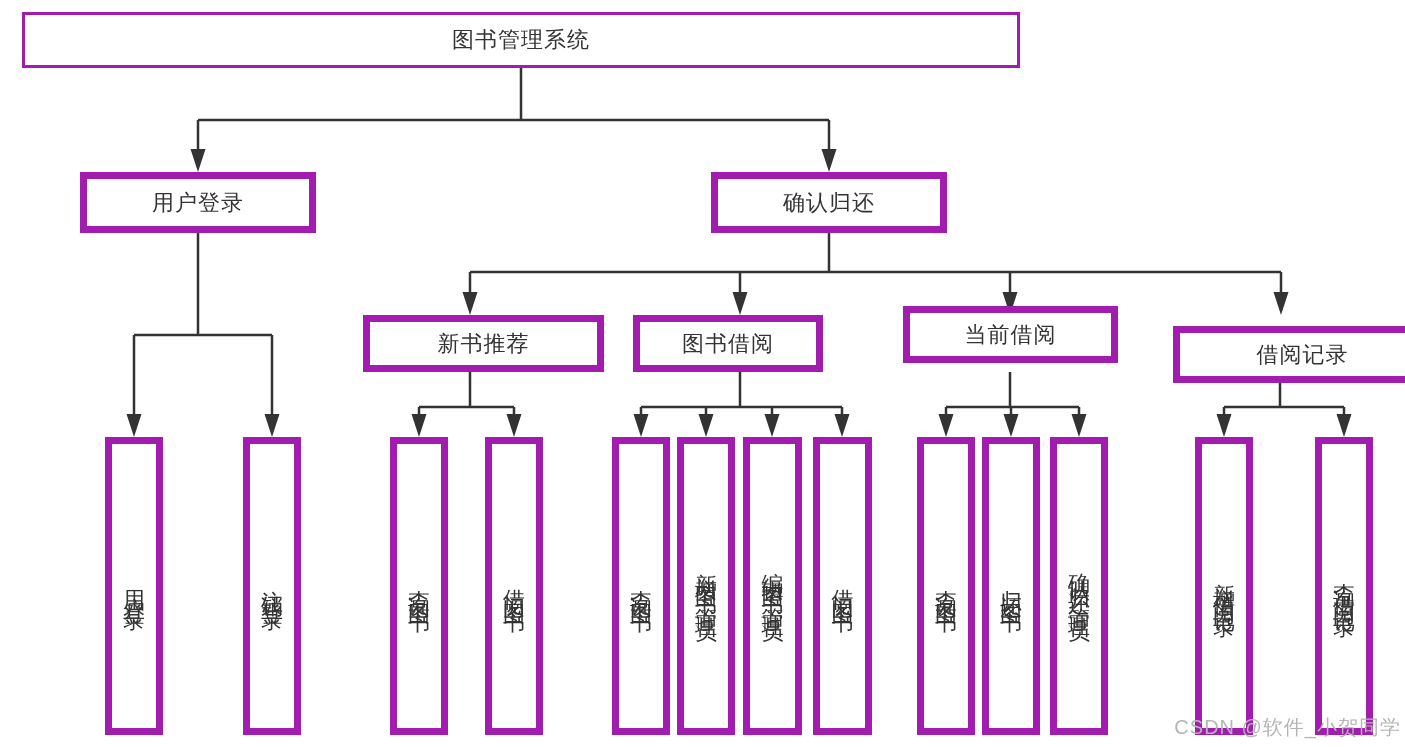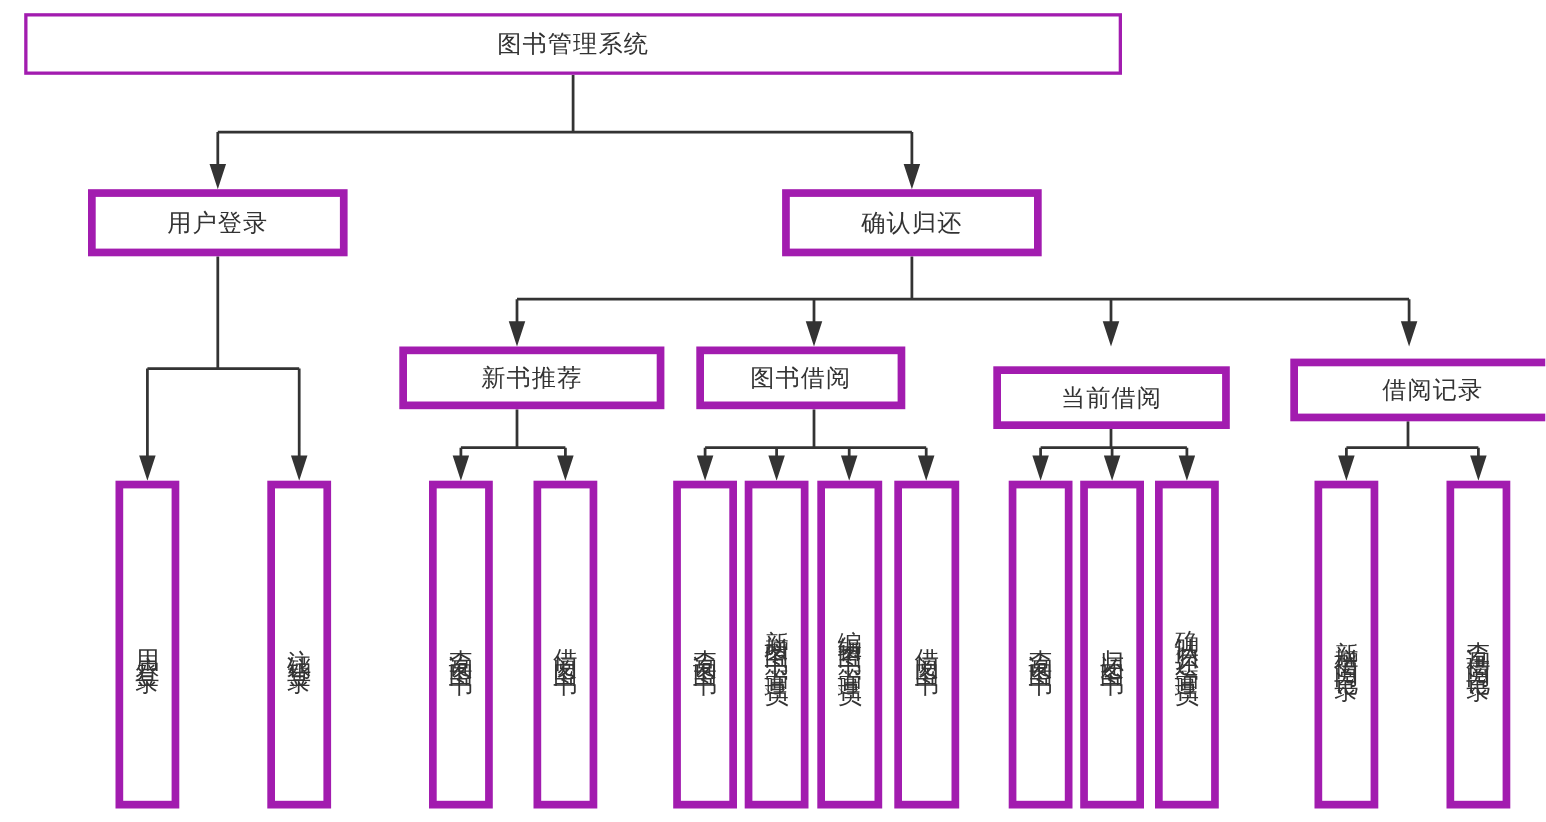"当前借阅" div.box { top: 333px -> 306px }
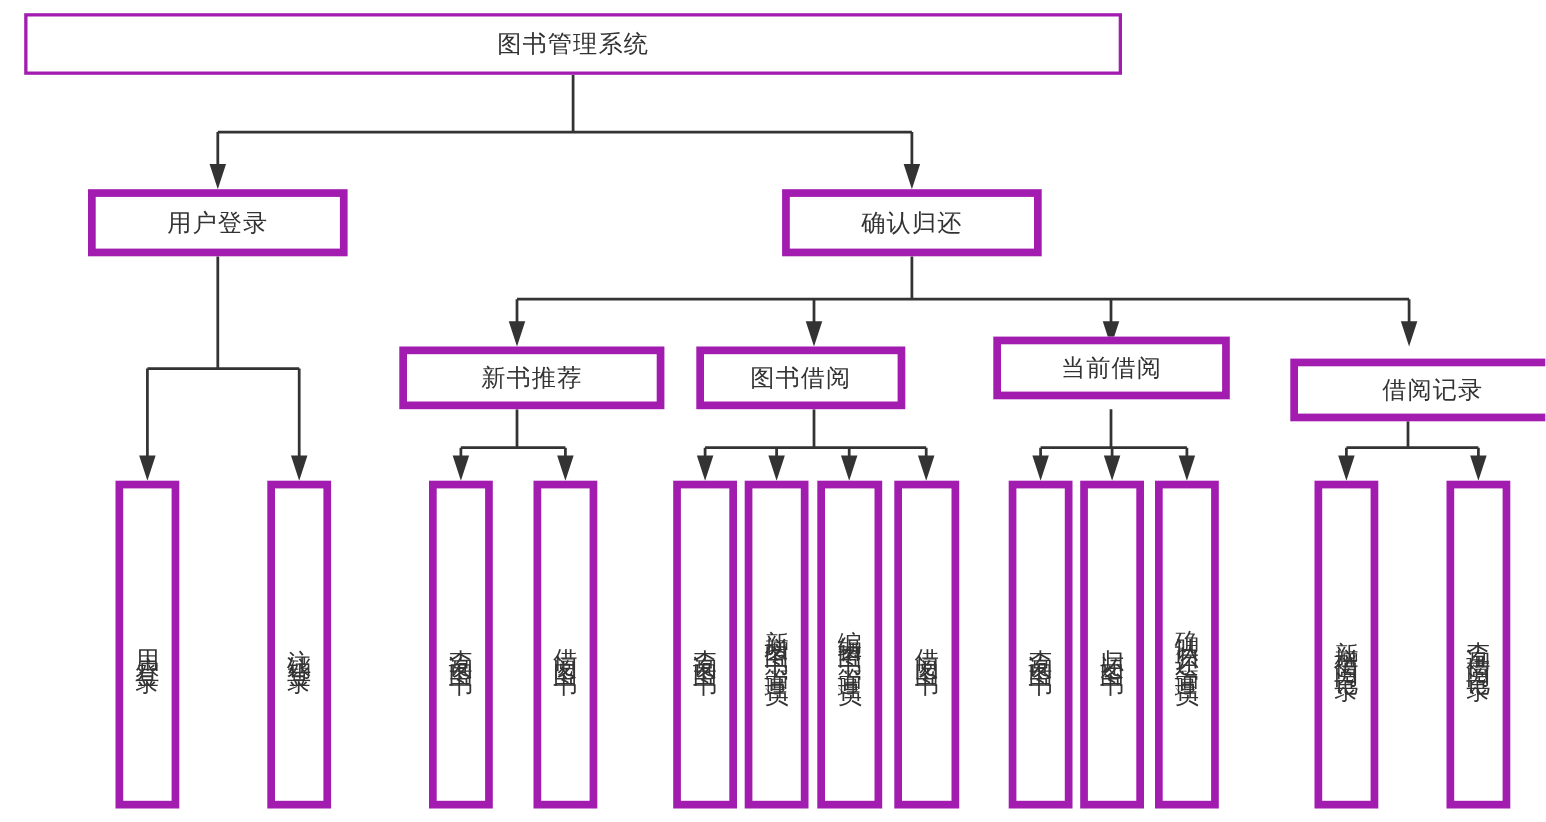"CSDN @软件_小贺同学" div.watermark { html: none -> <div>CSDN @软件_小贺同学</div> }
